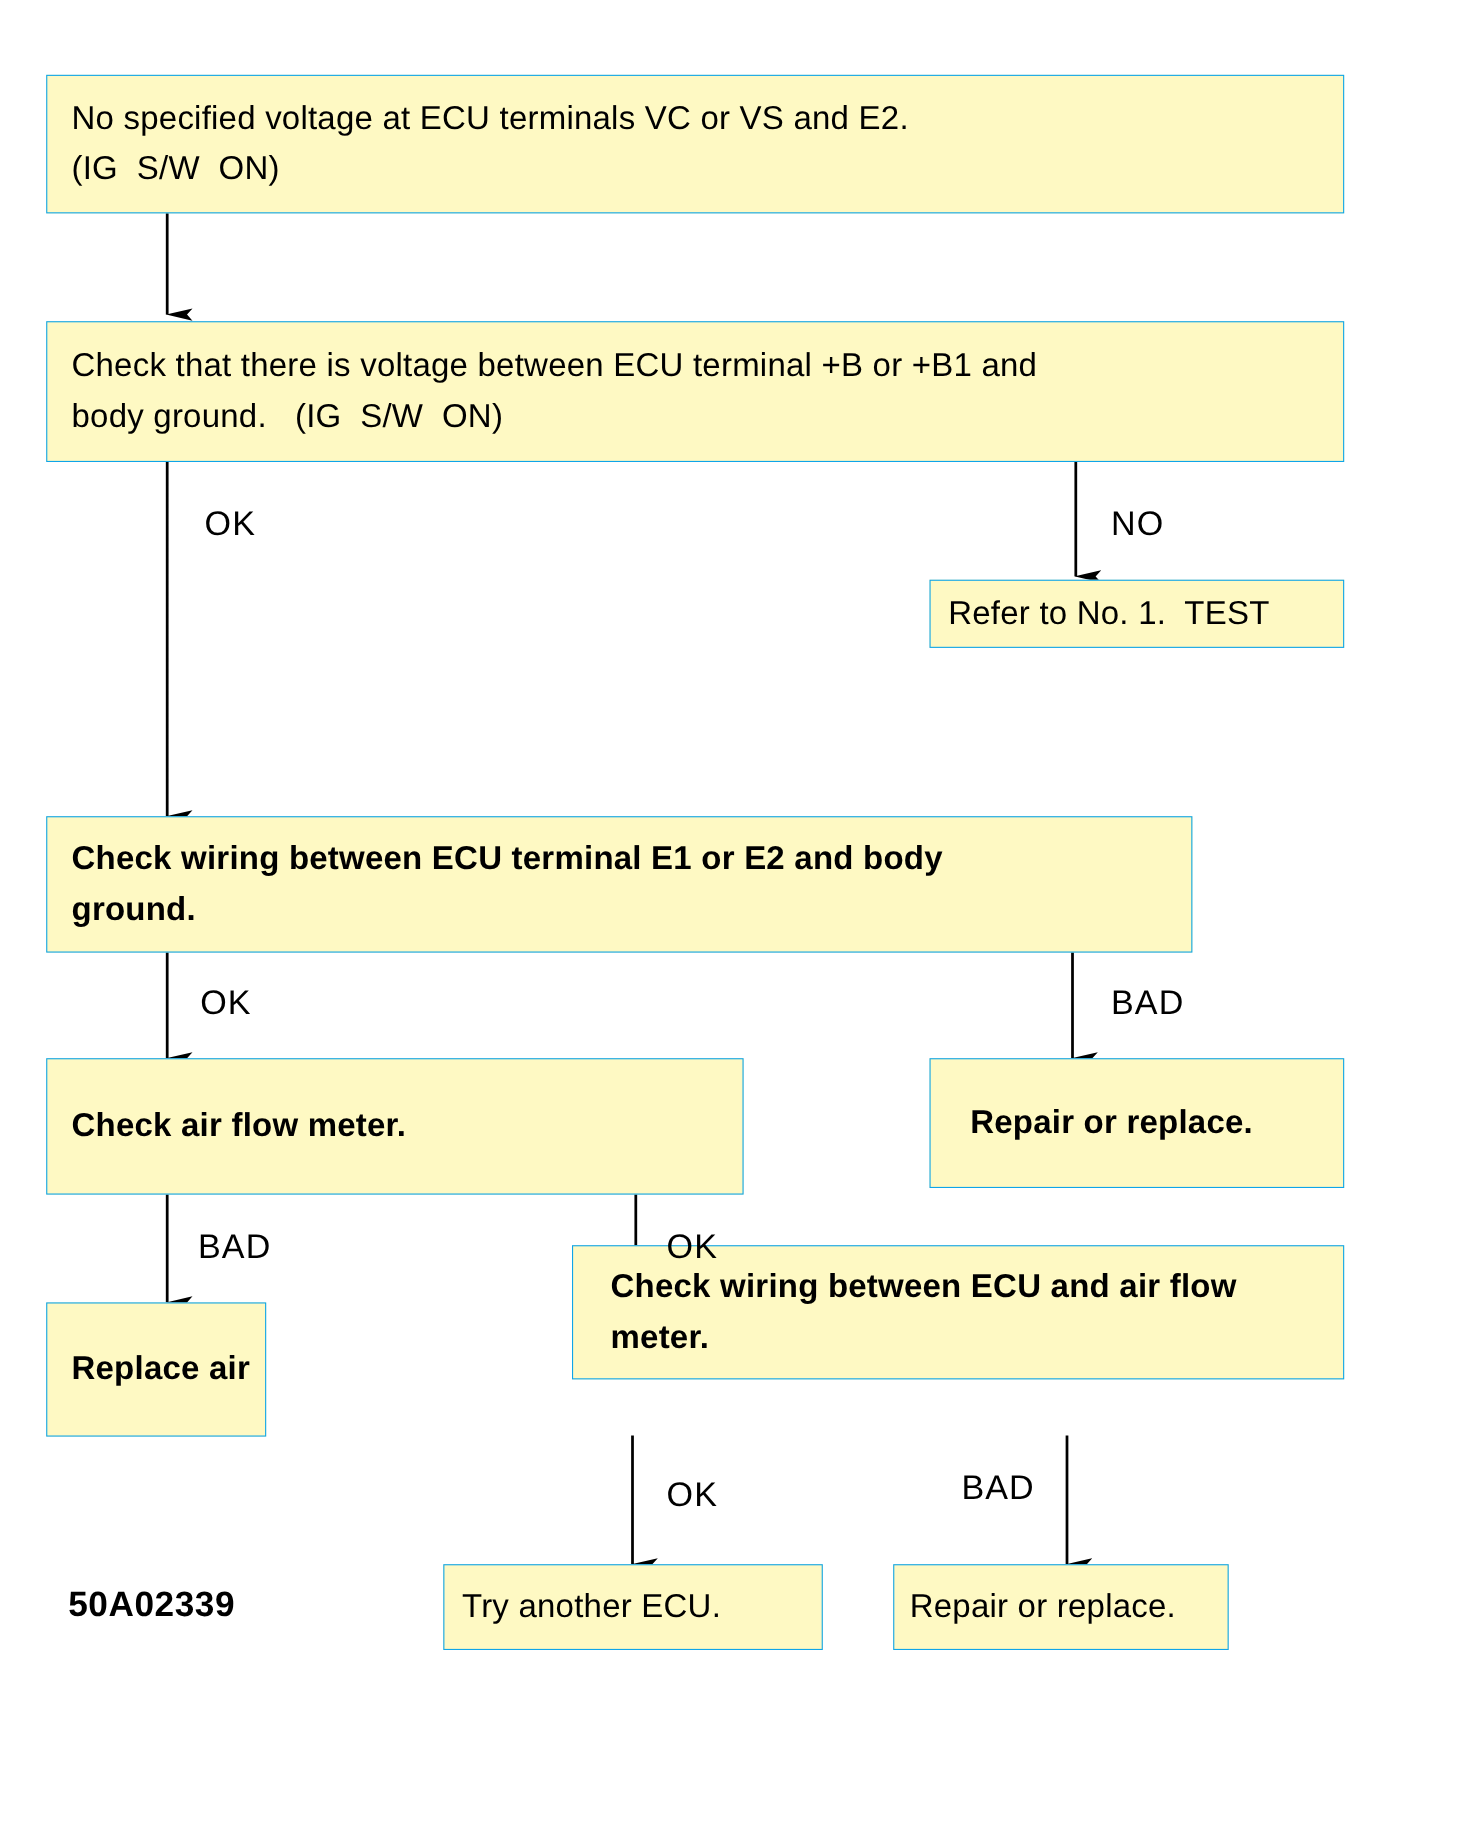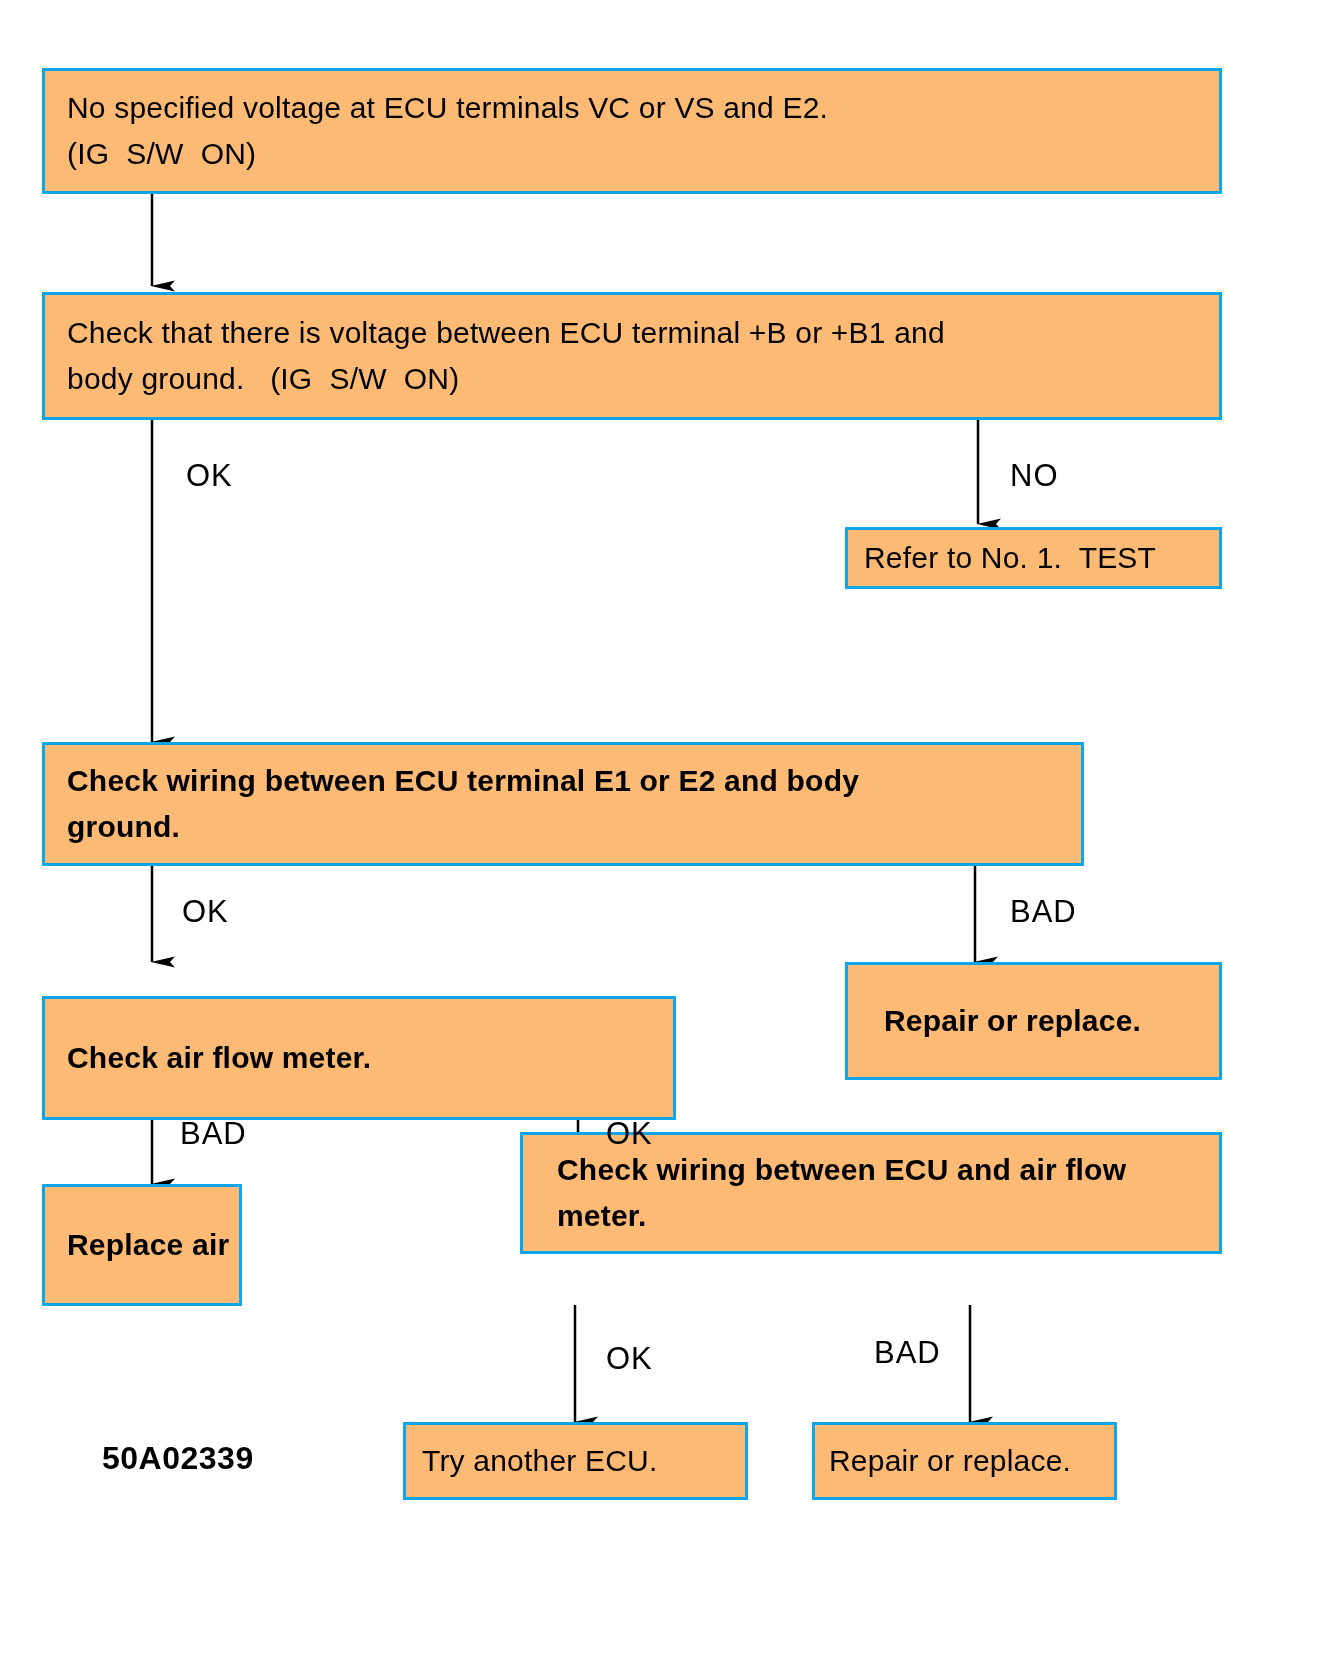"No specified voltage at ECU" .box { background: #fdba74 -> #fef9c3; border: 3px solid #0ea5e9 -> 1px solid #0ea5e9 }
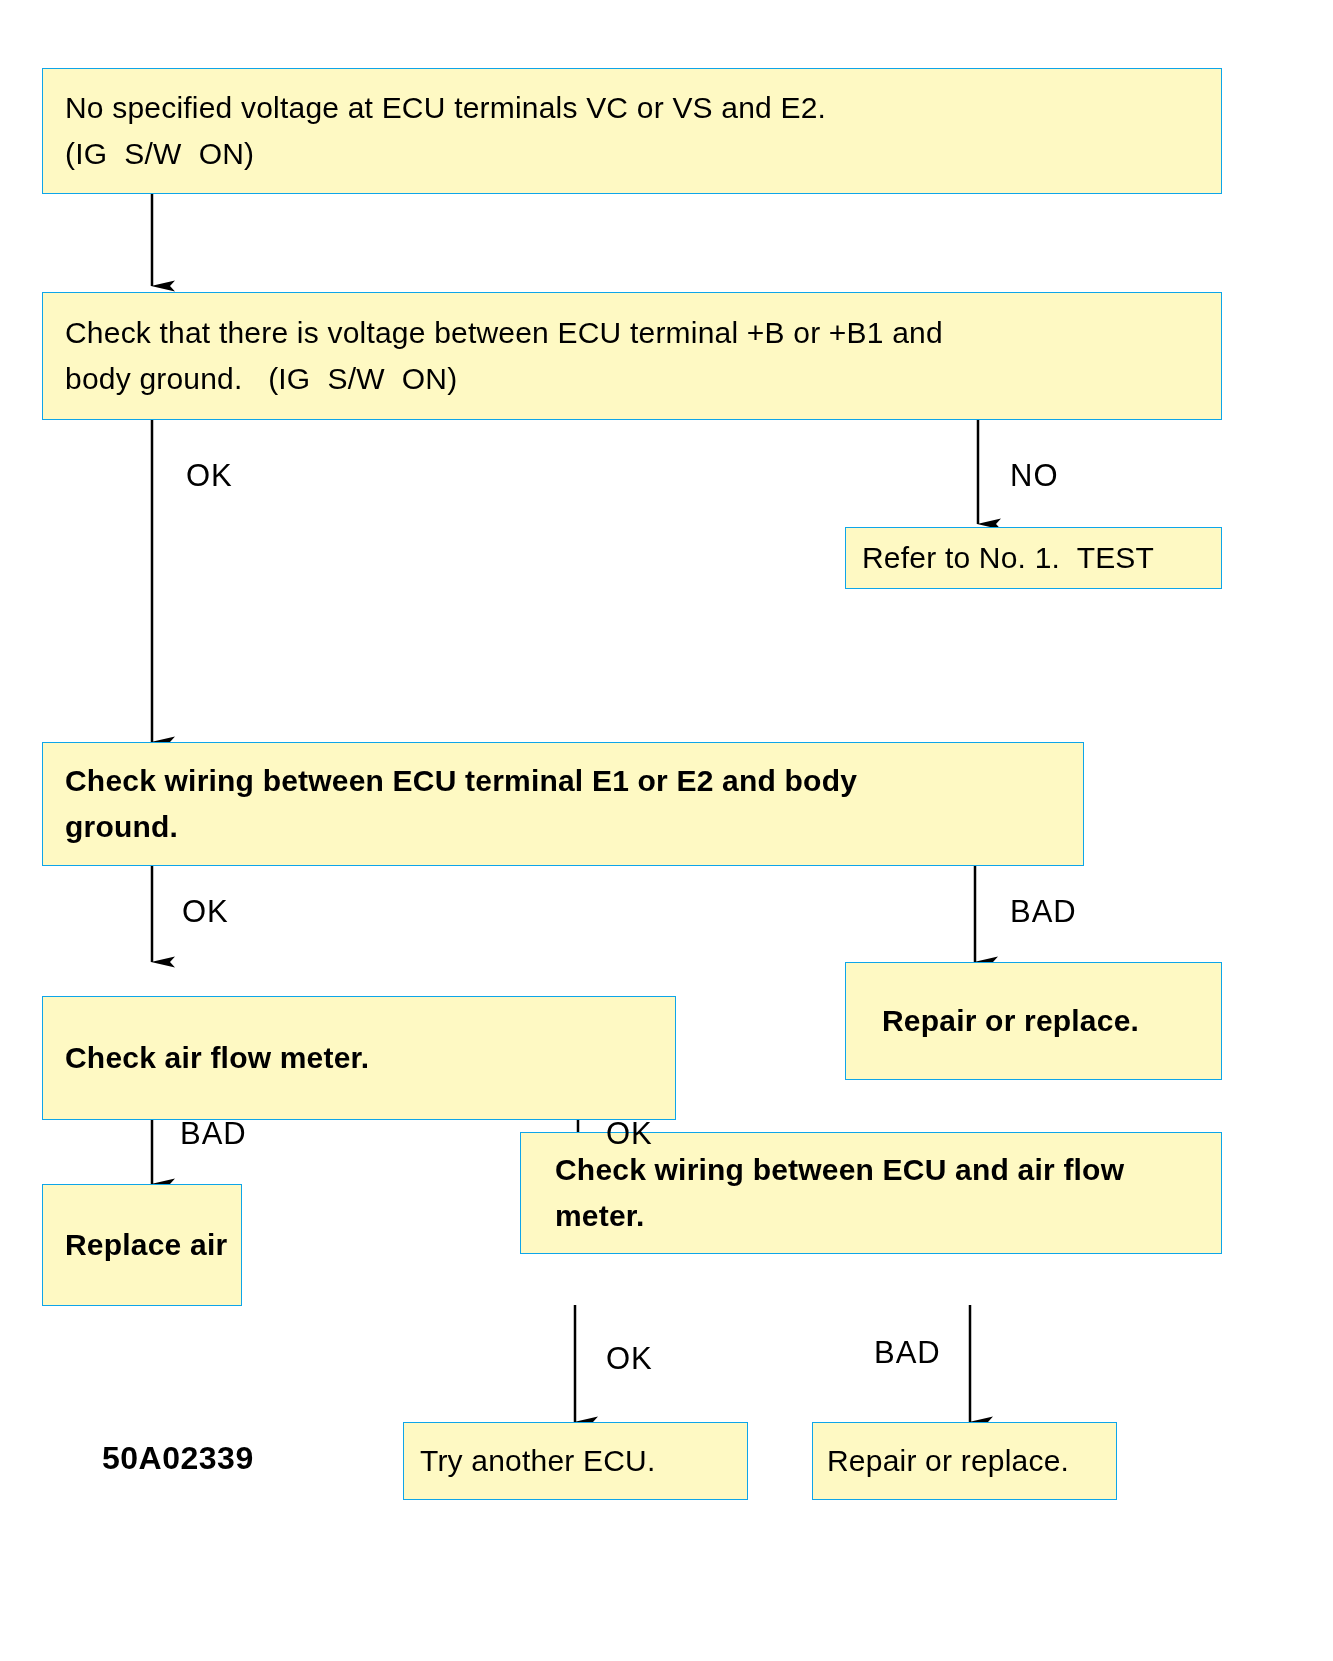"Check air flow meter." div.box { top: 996px -> 962px }
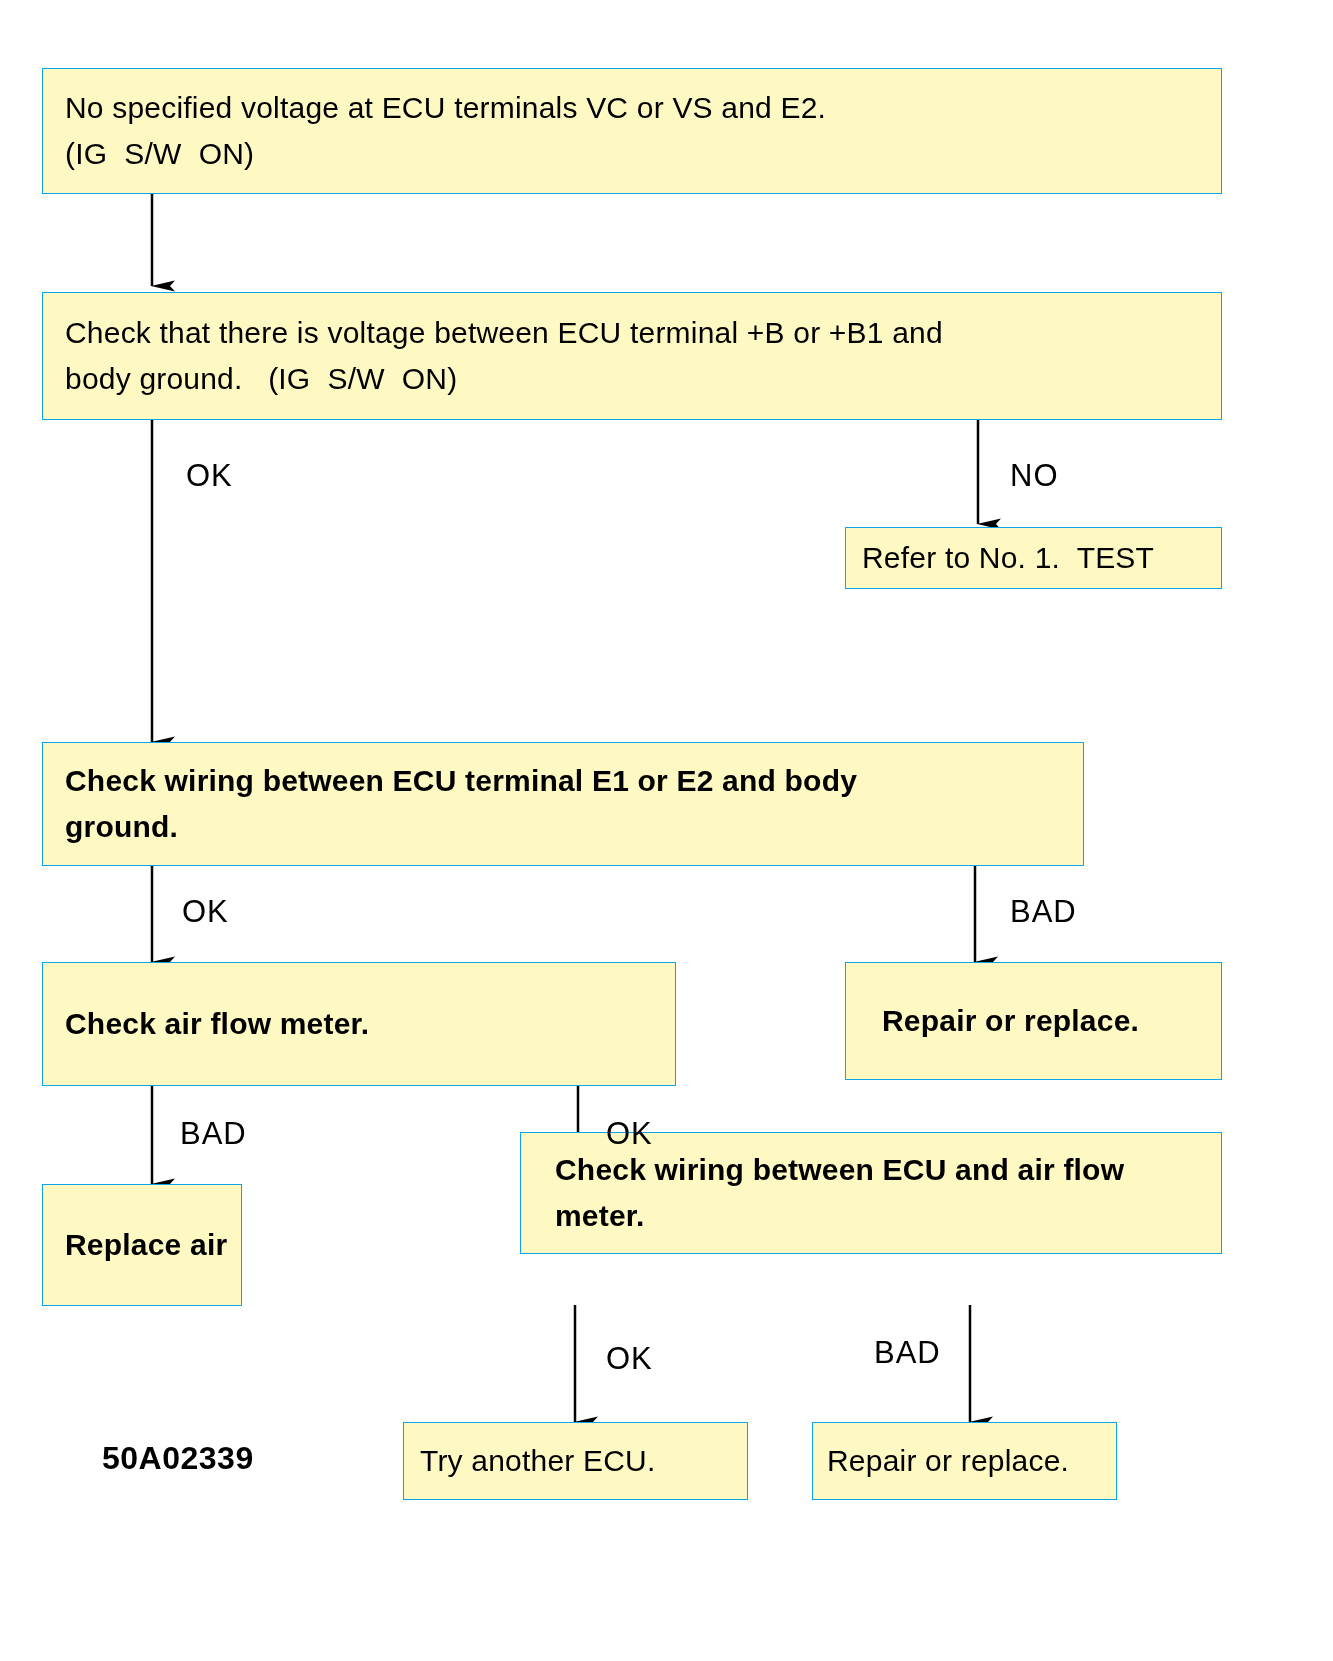"50A02339" span.code { margin-left: 40px -> none }
